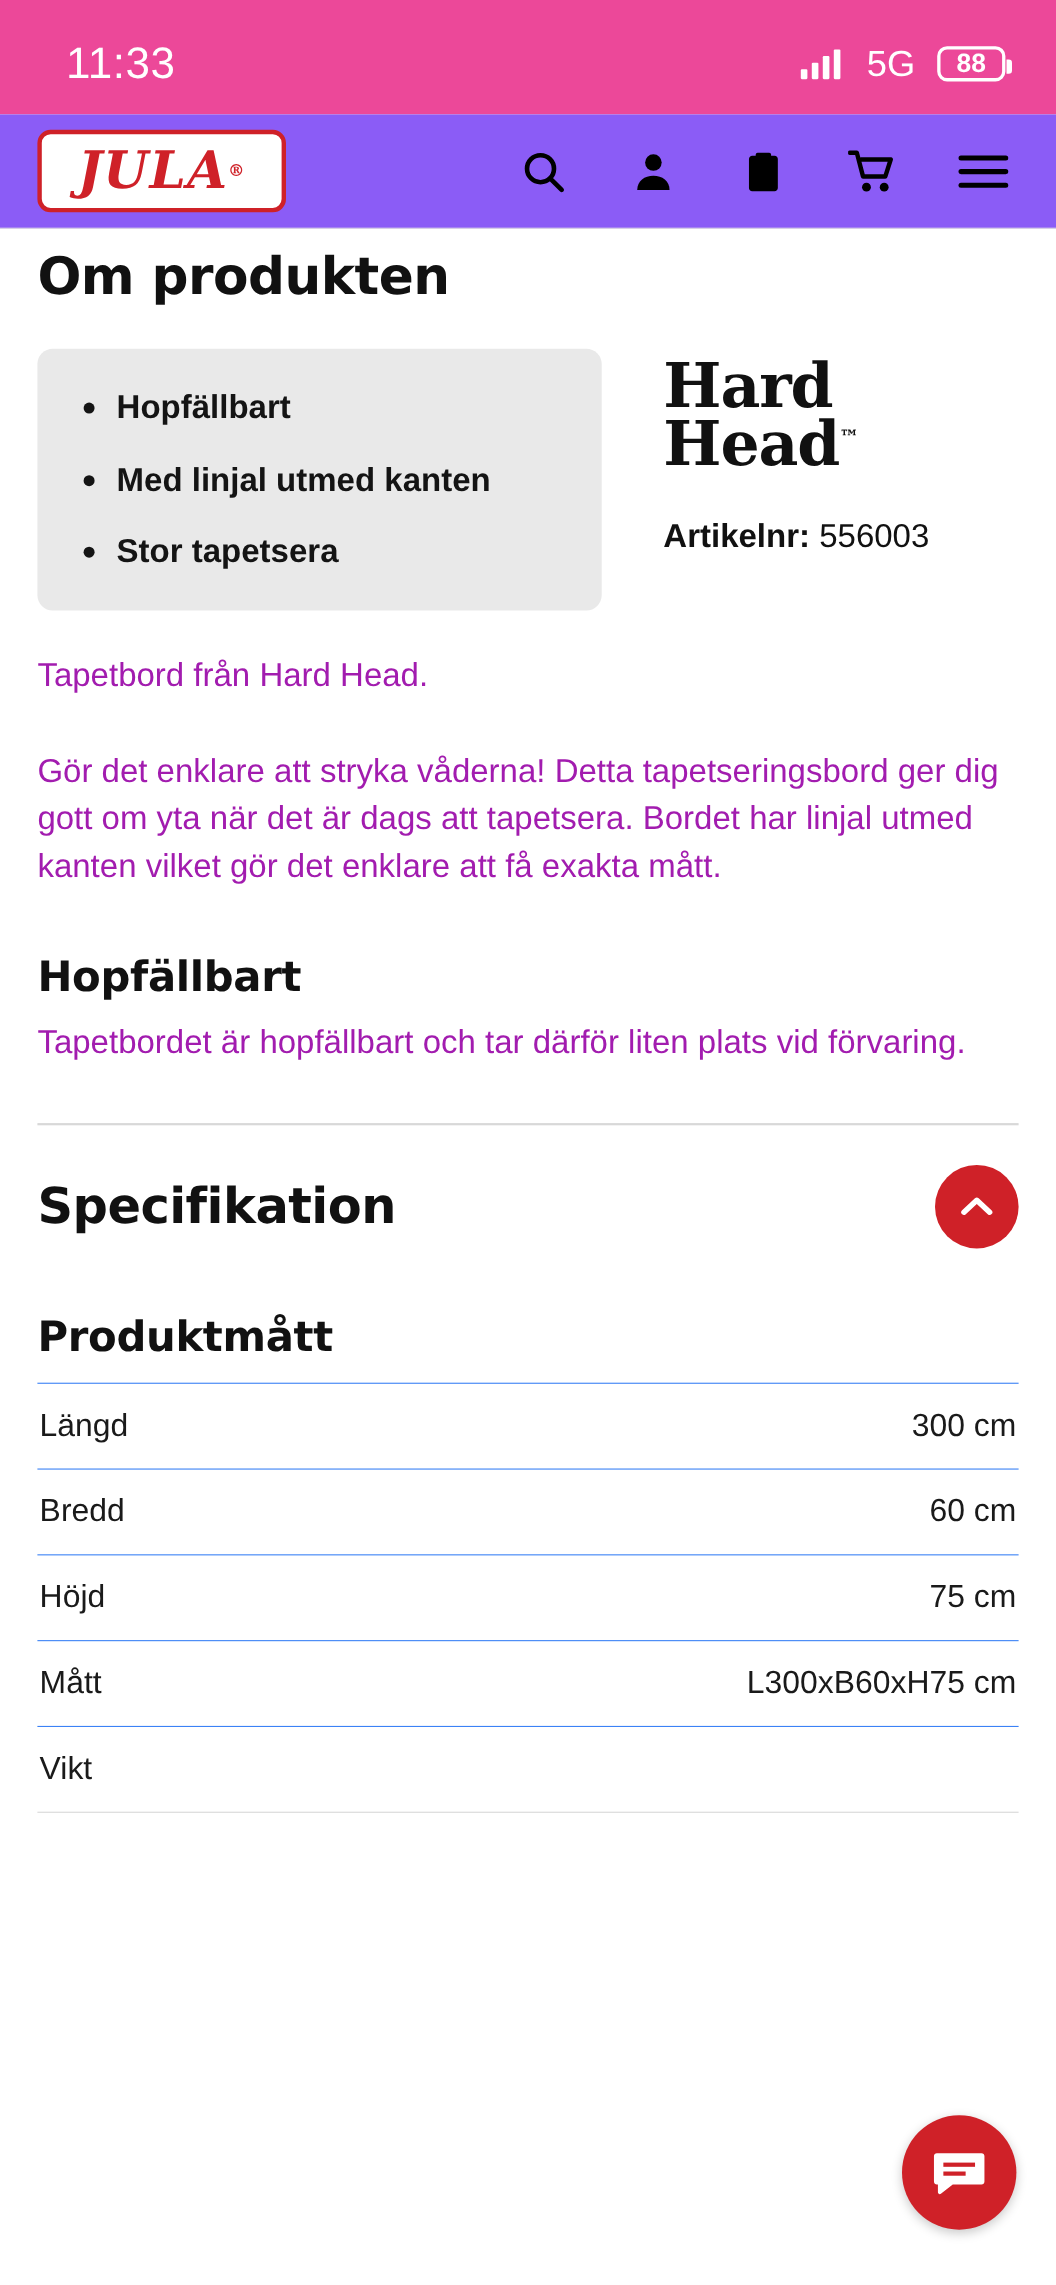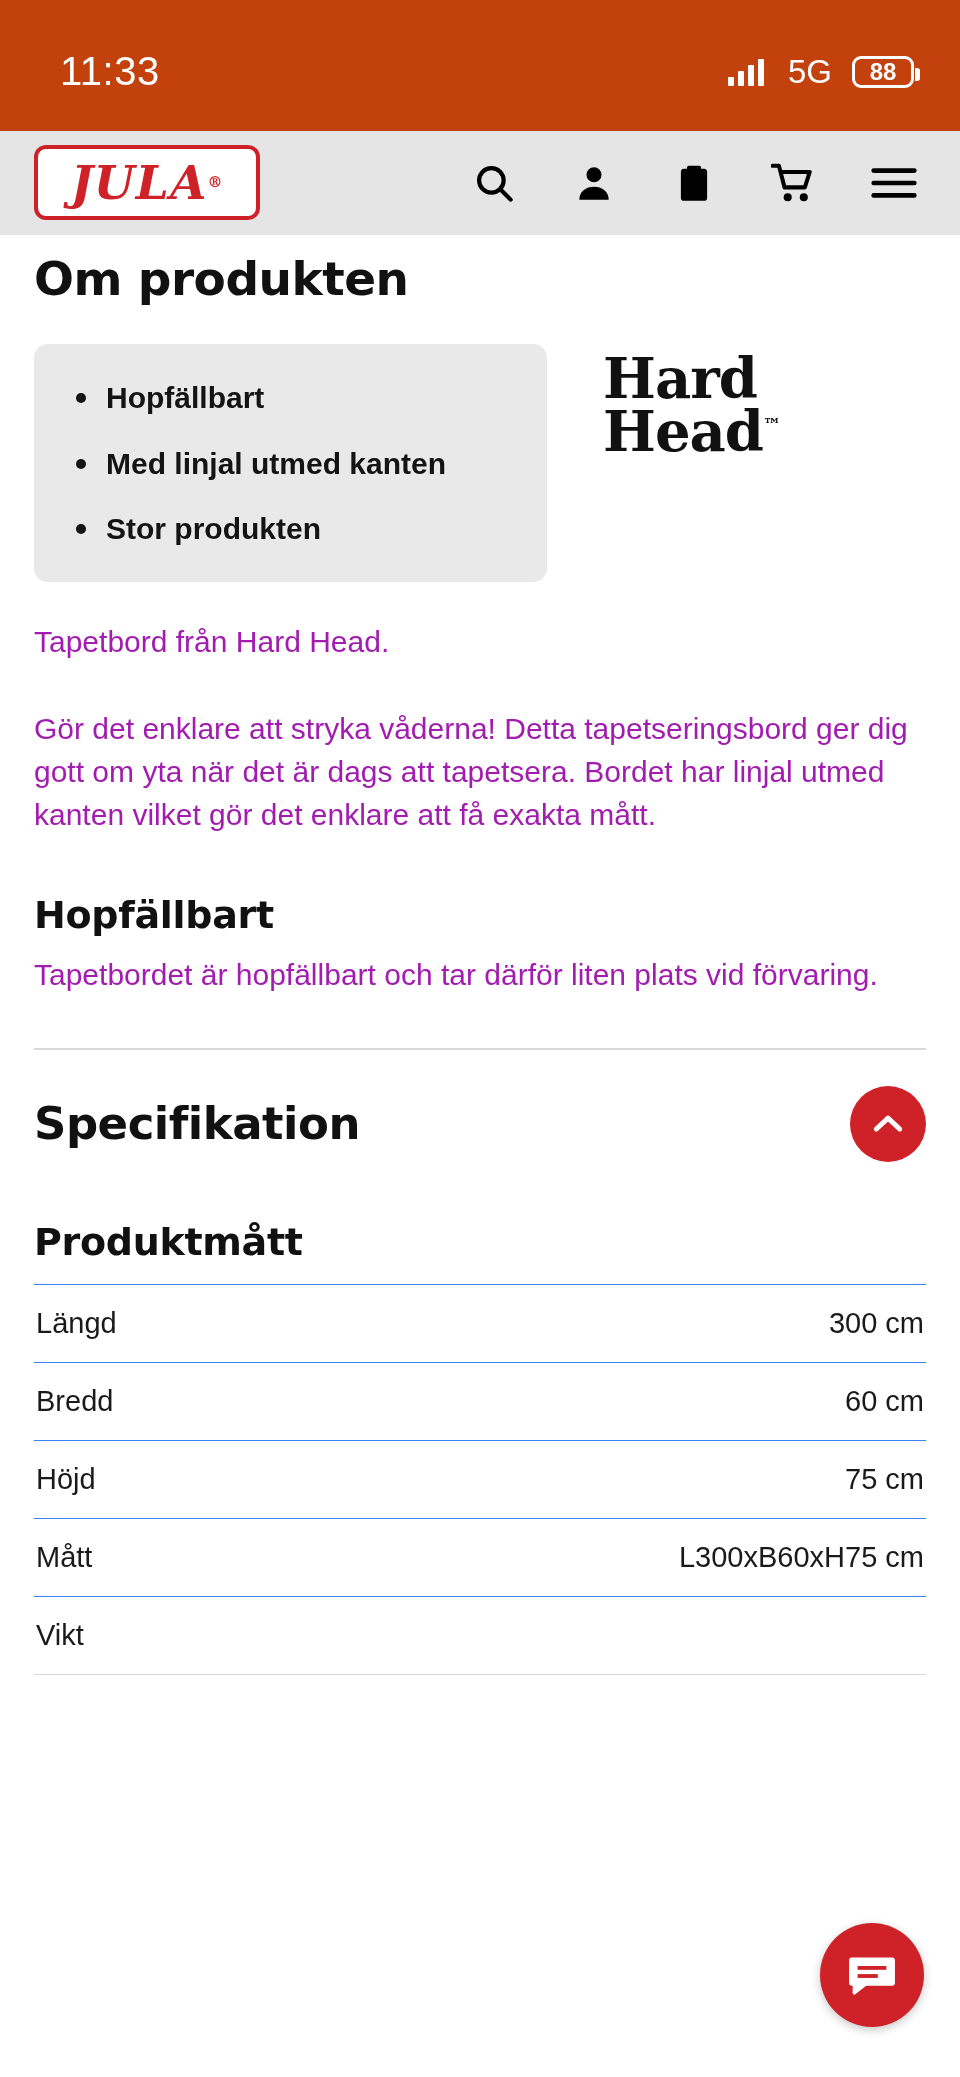"11:33" .statusbar { background: #c2410c -> #ec4899; height: 131px -> 104px }
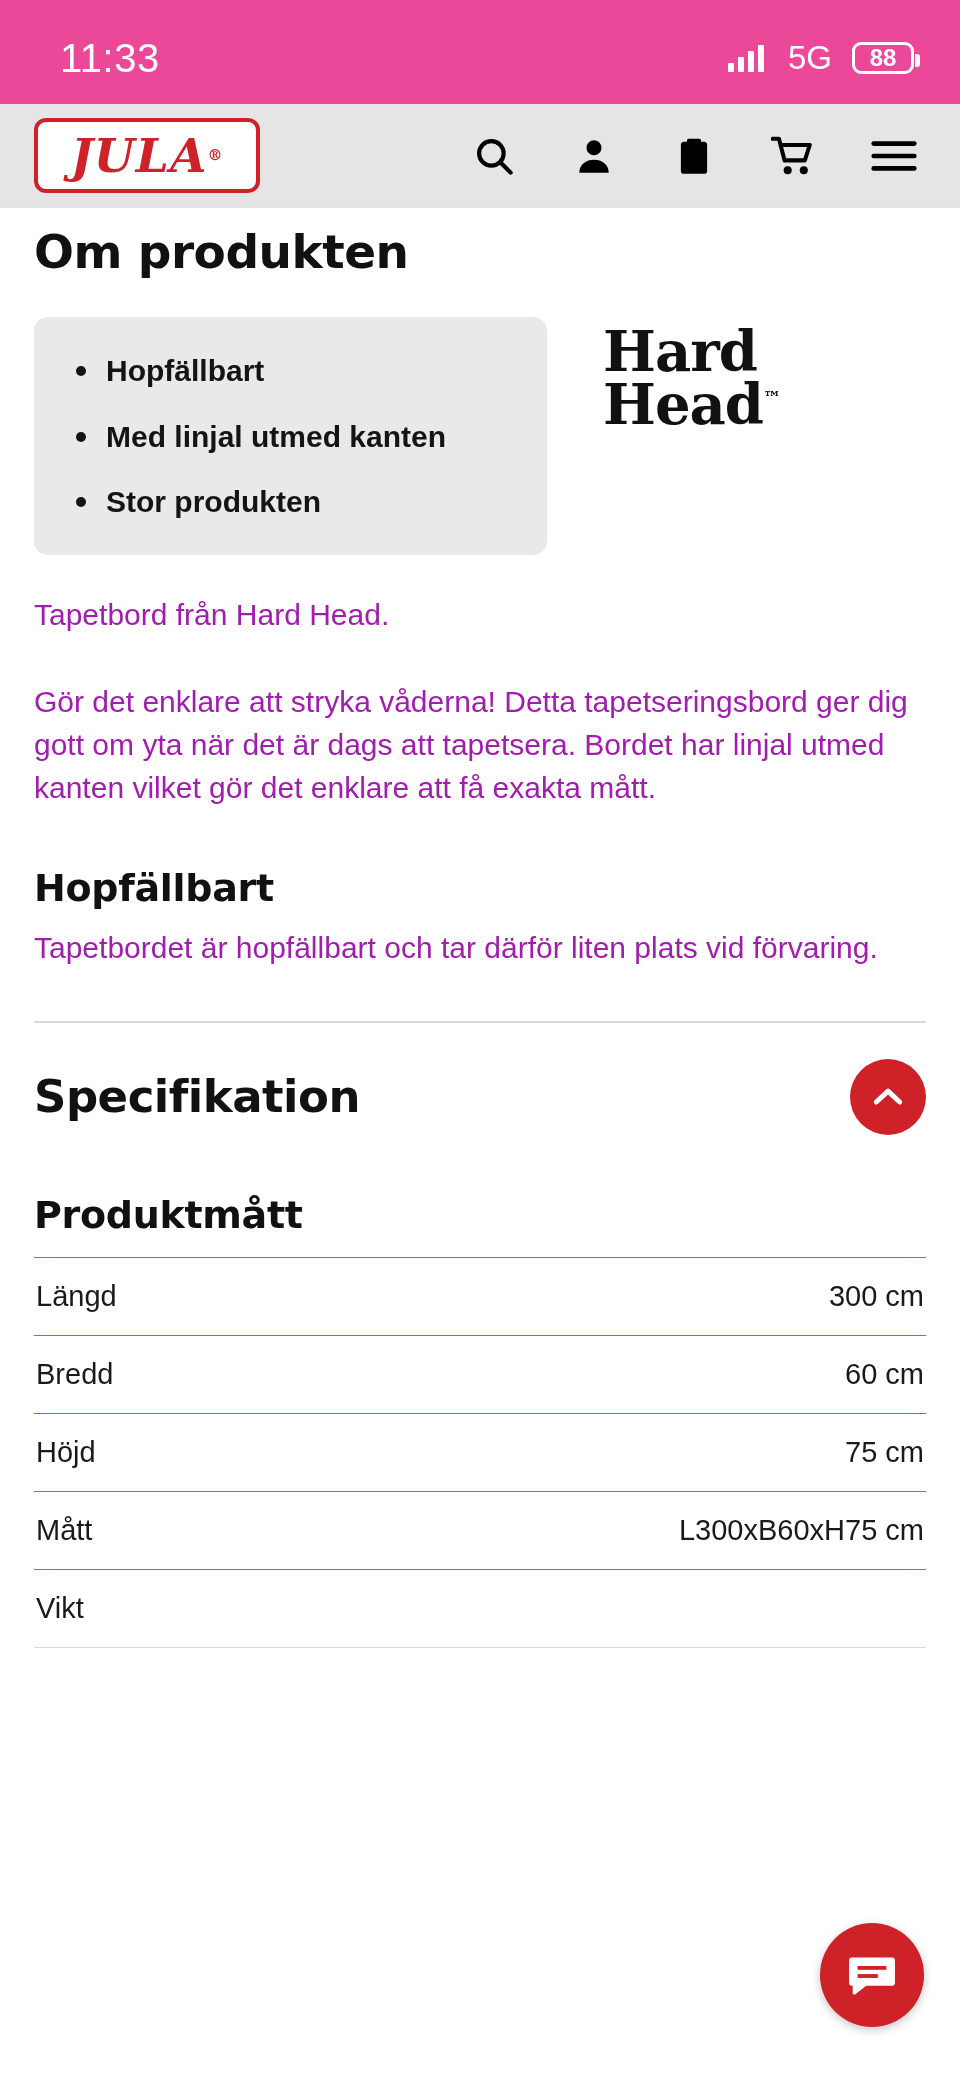"JULA" .header { background: #e5e5e5 -> #8b5cf6 }
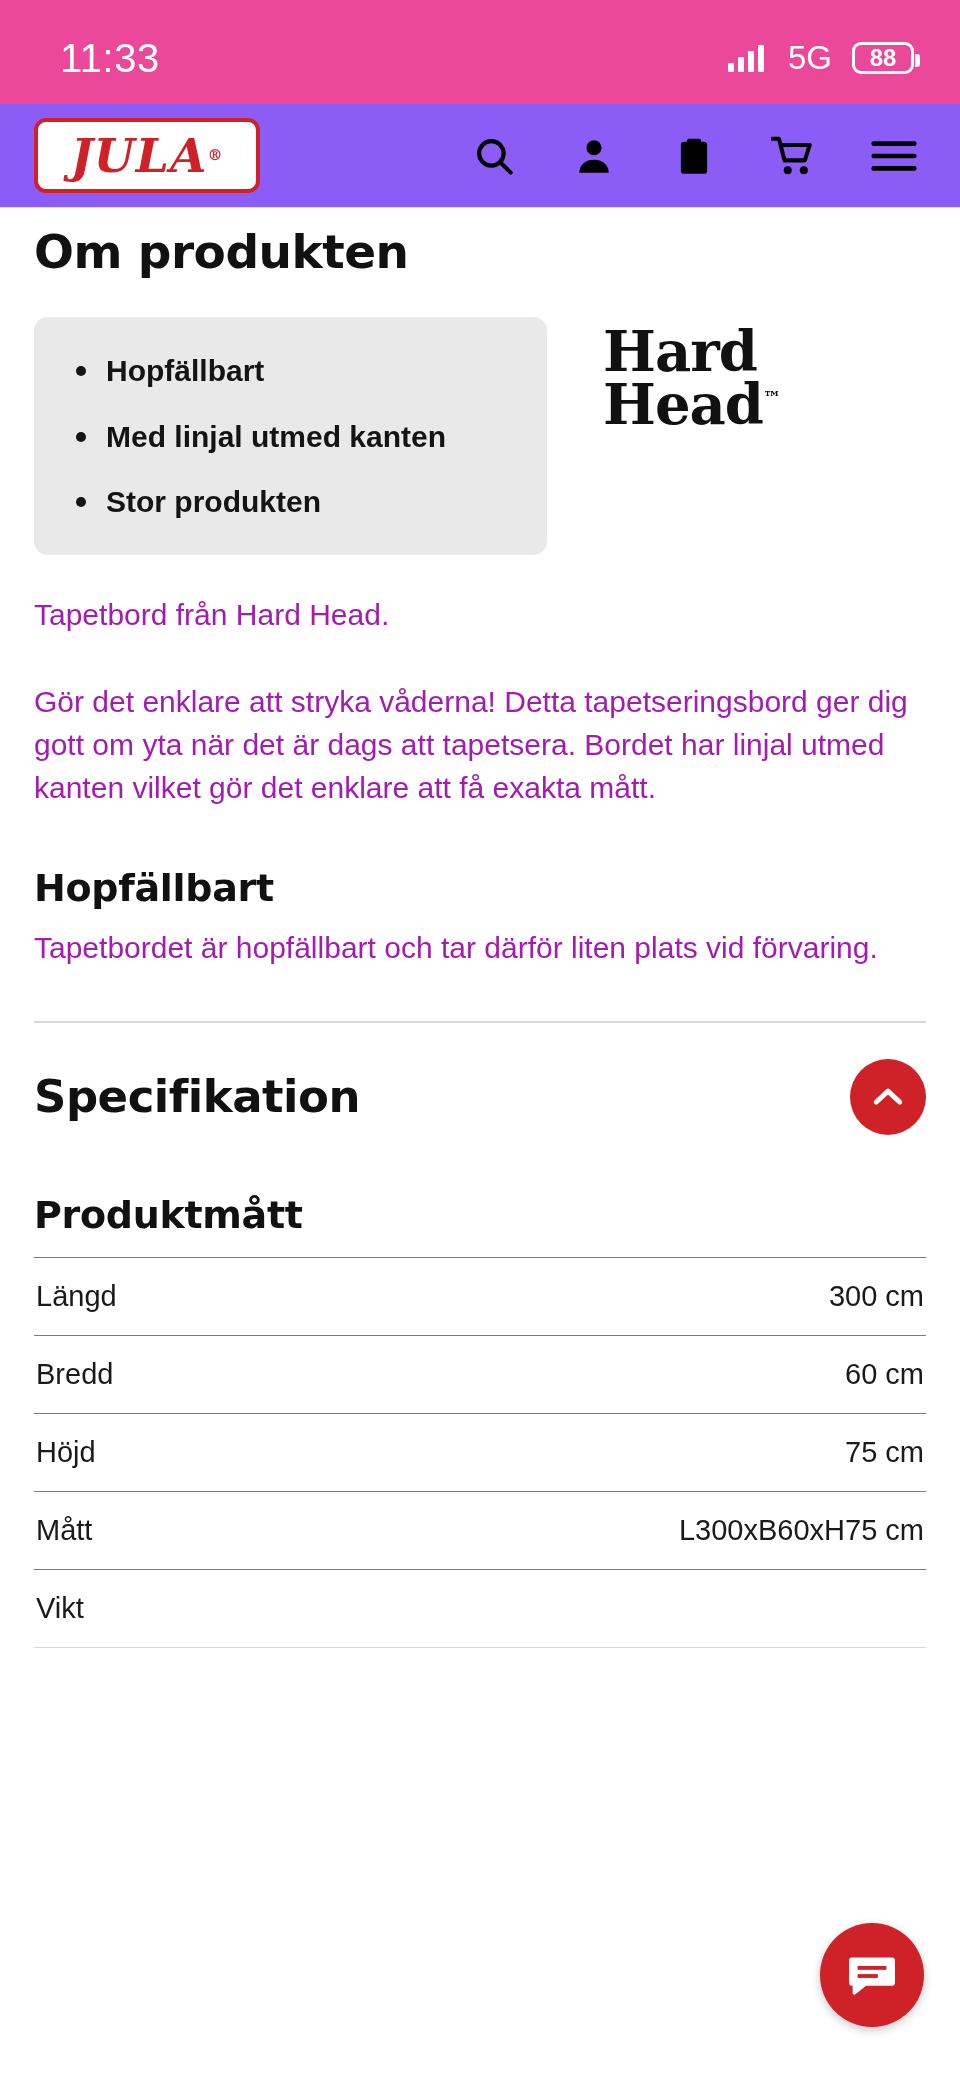"Stor produkten" li { text: produkten -> tapetsera }
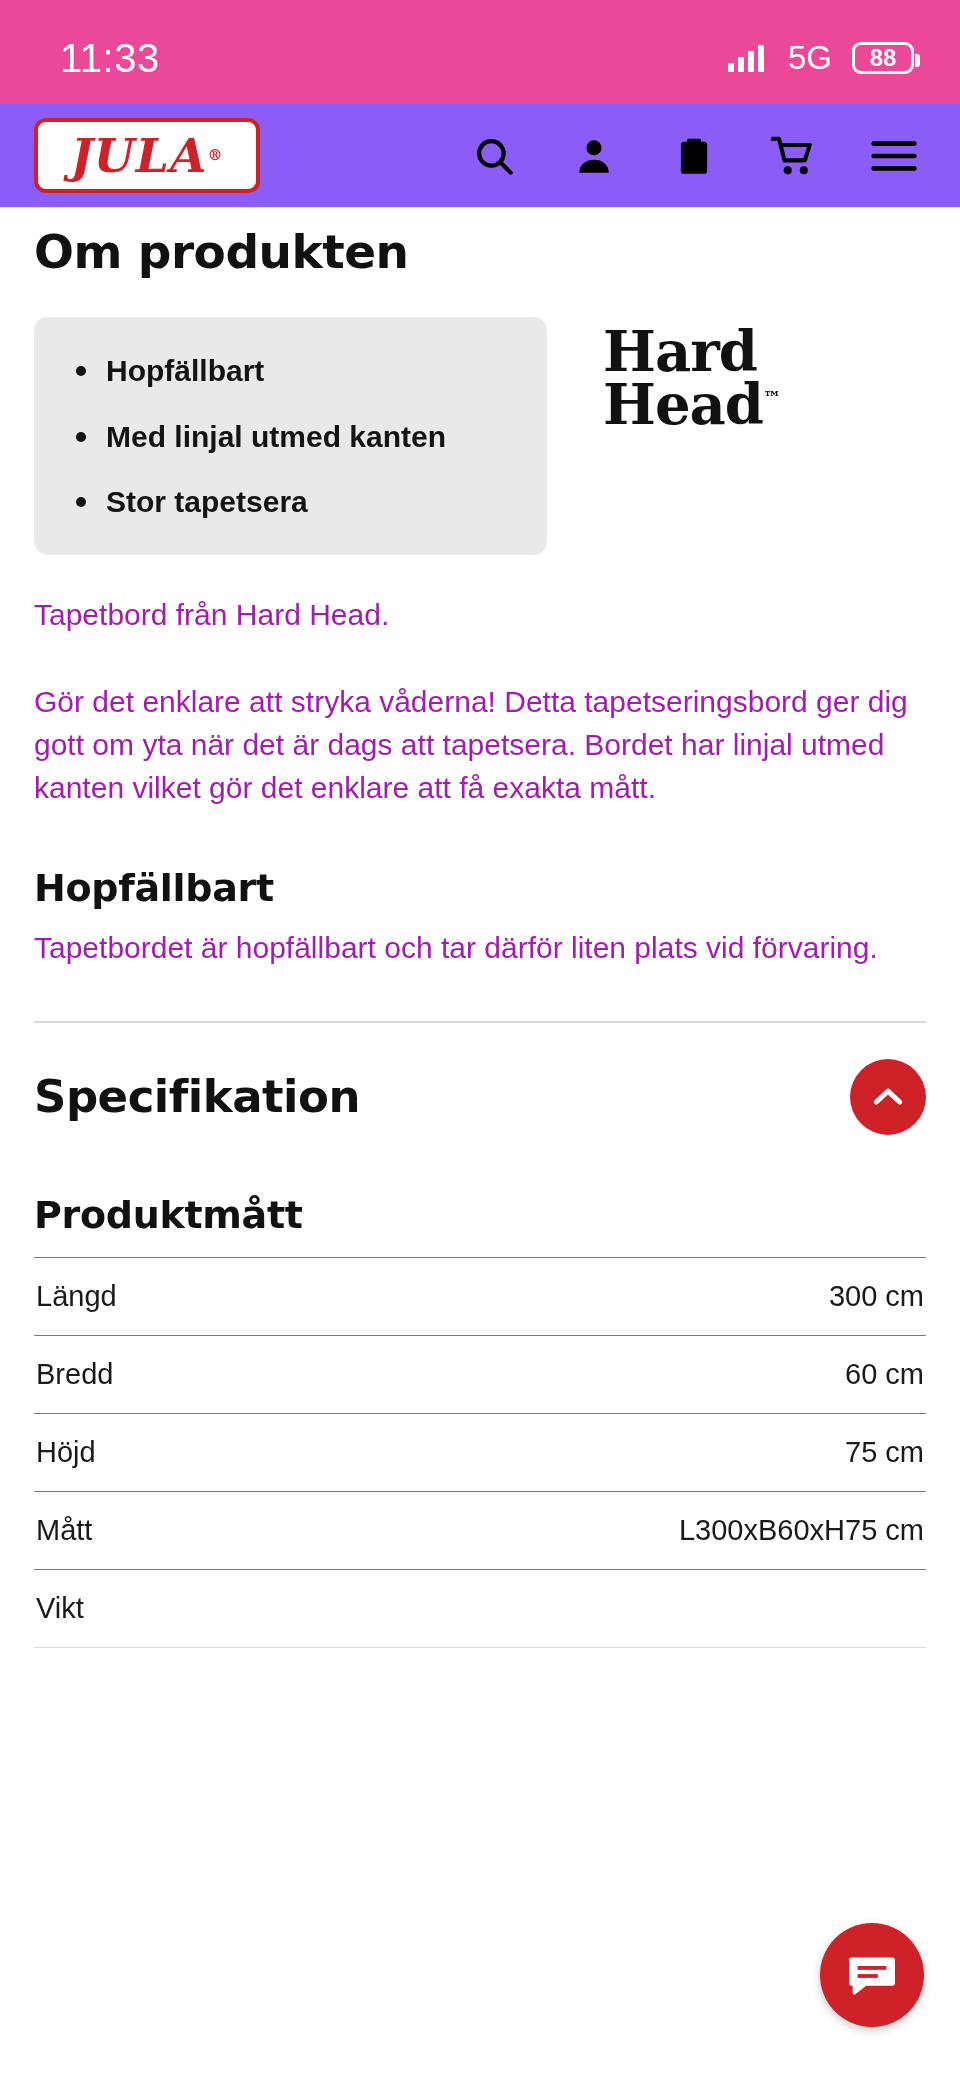"Artikelnr: 556003" div.artnr { html: none -> <div> <b>Artikelnr:</b> <span>556003</span> </div> }
